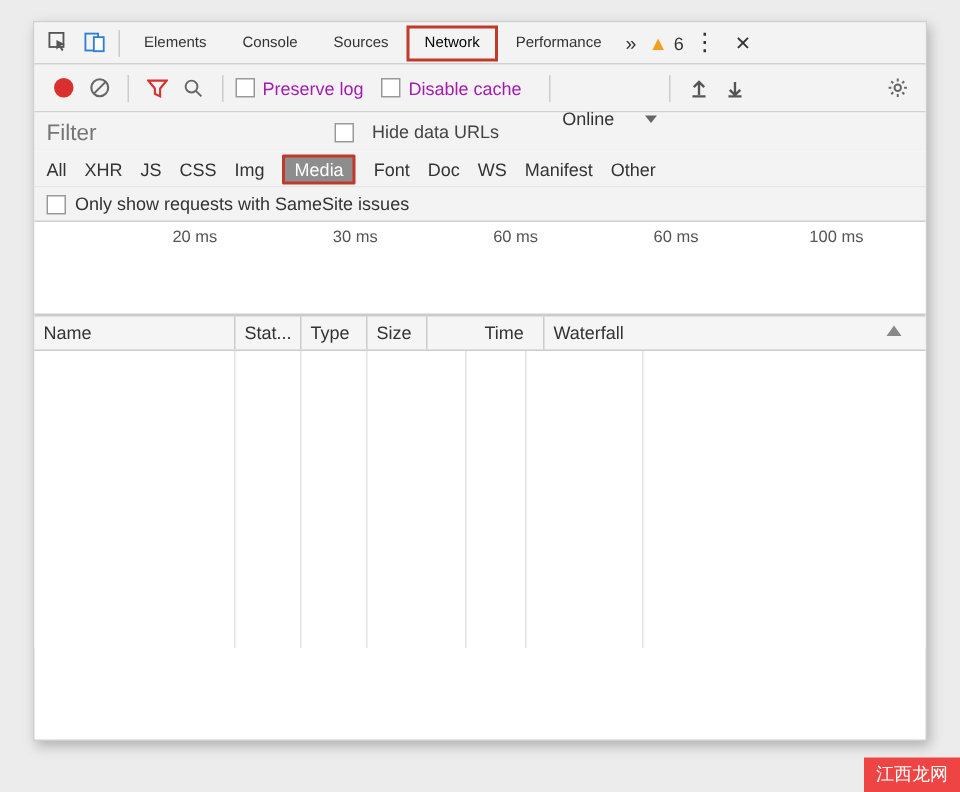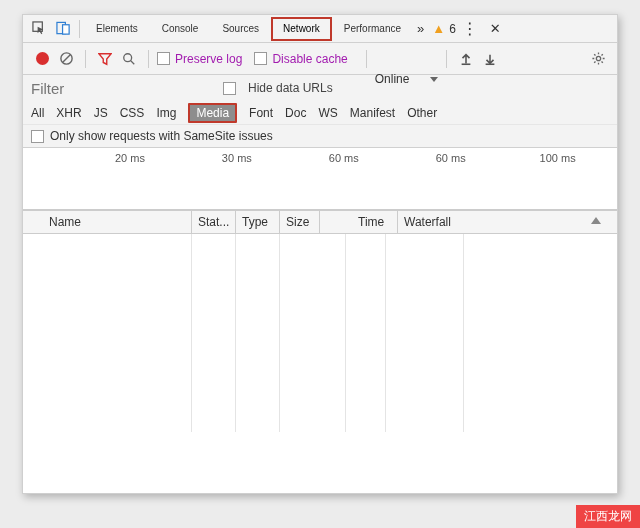"Name" .w-name { margin-left: 20px -> none; width: 149px -> 134px }
